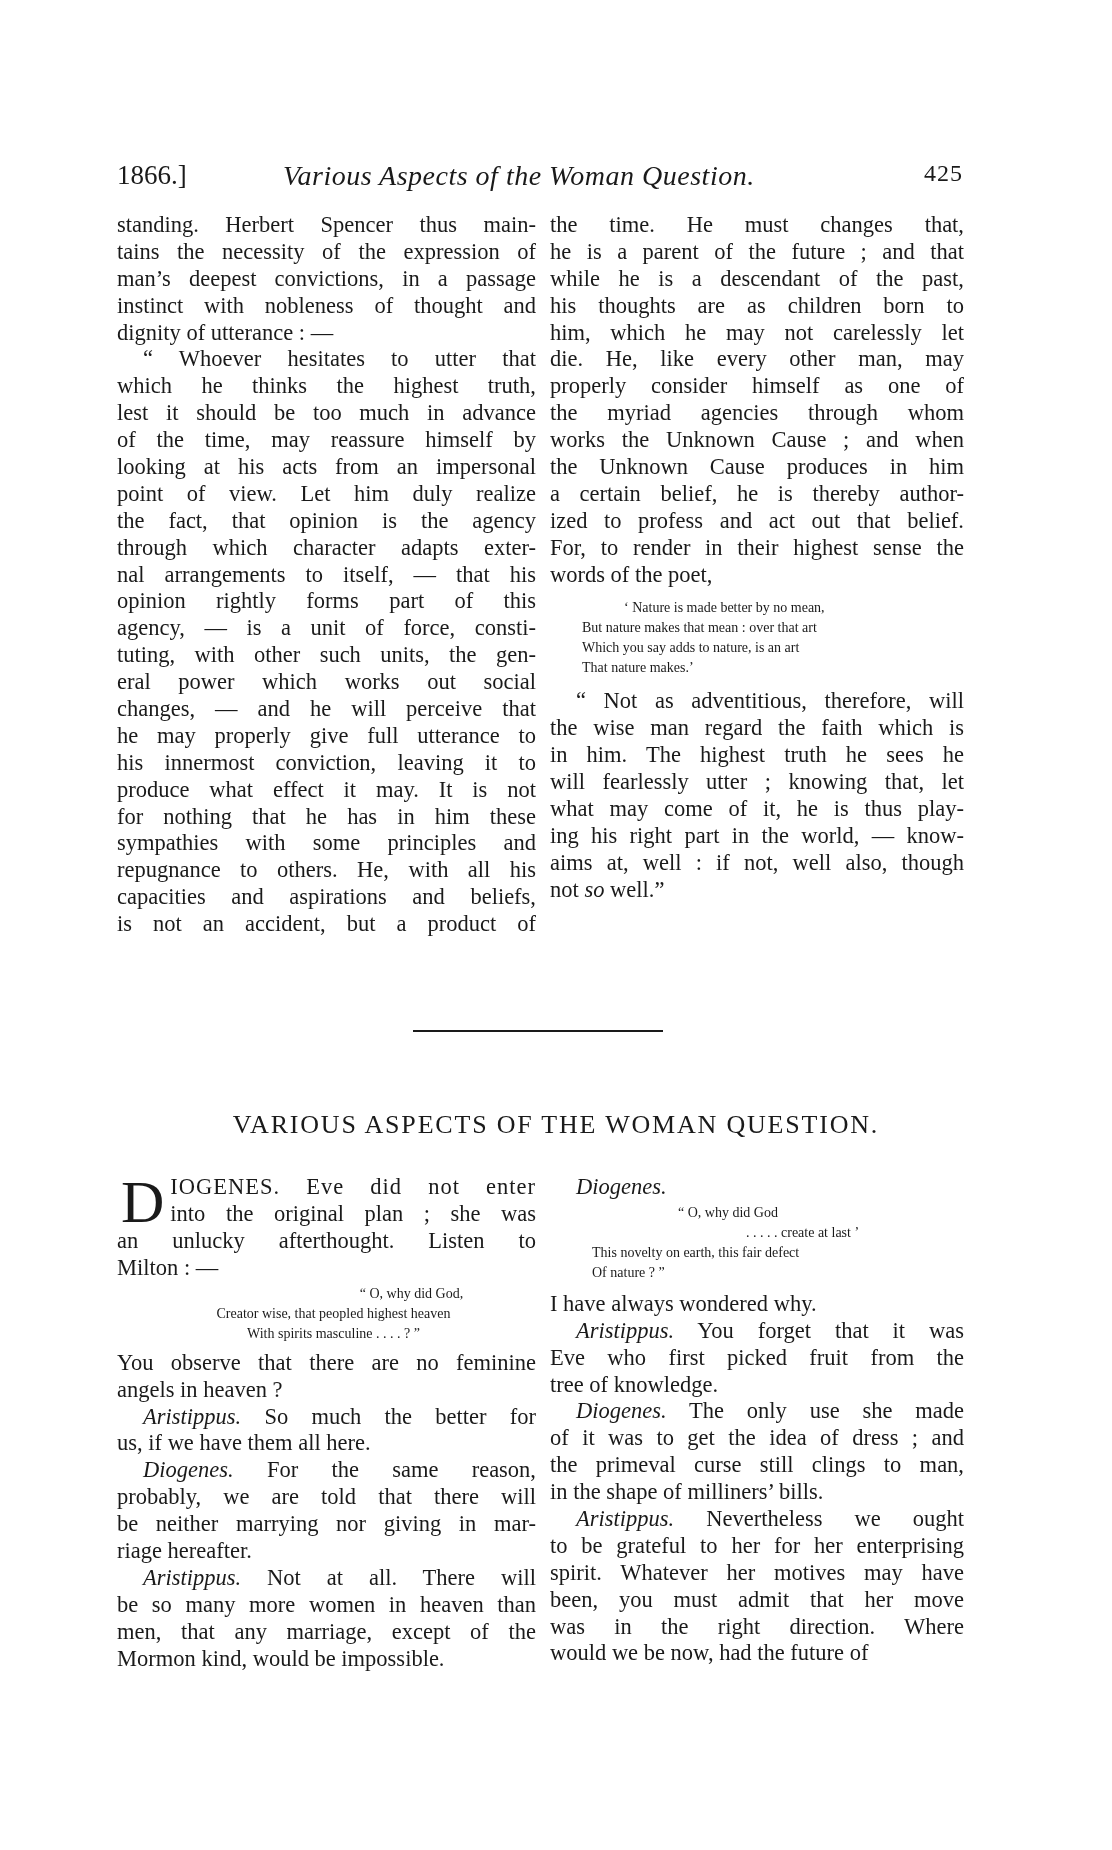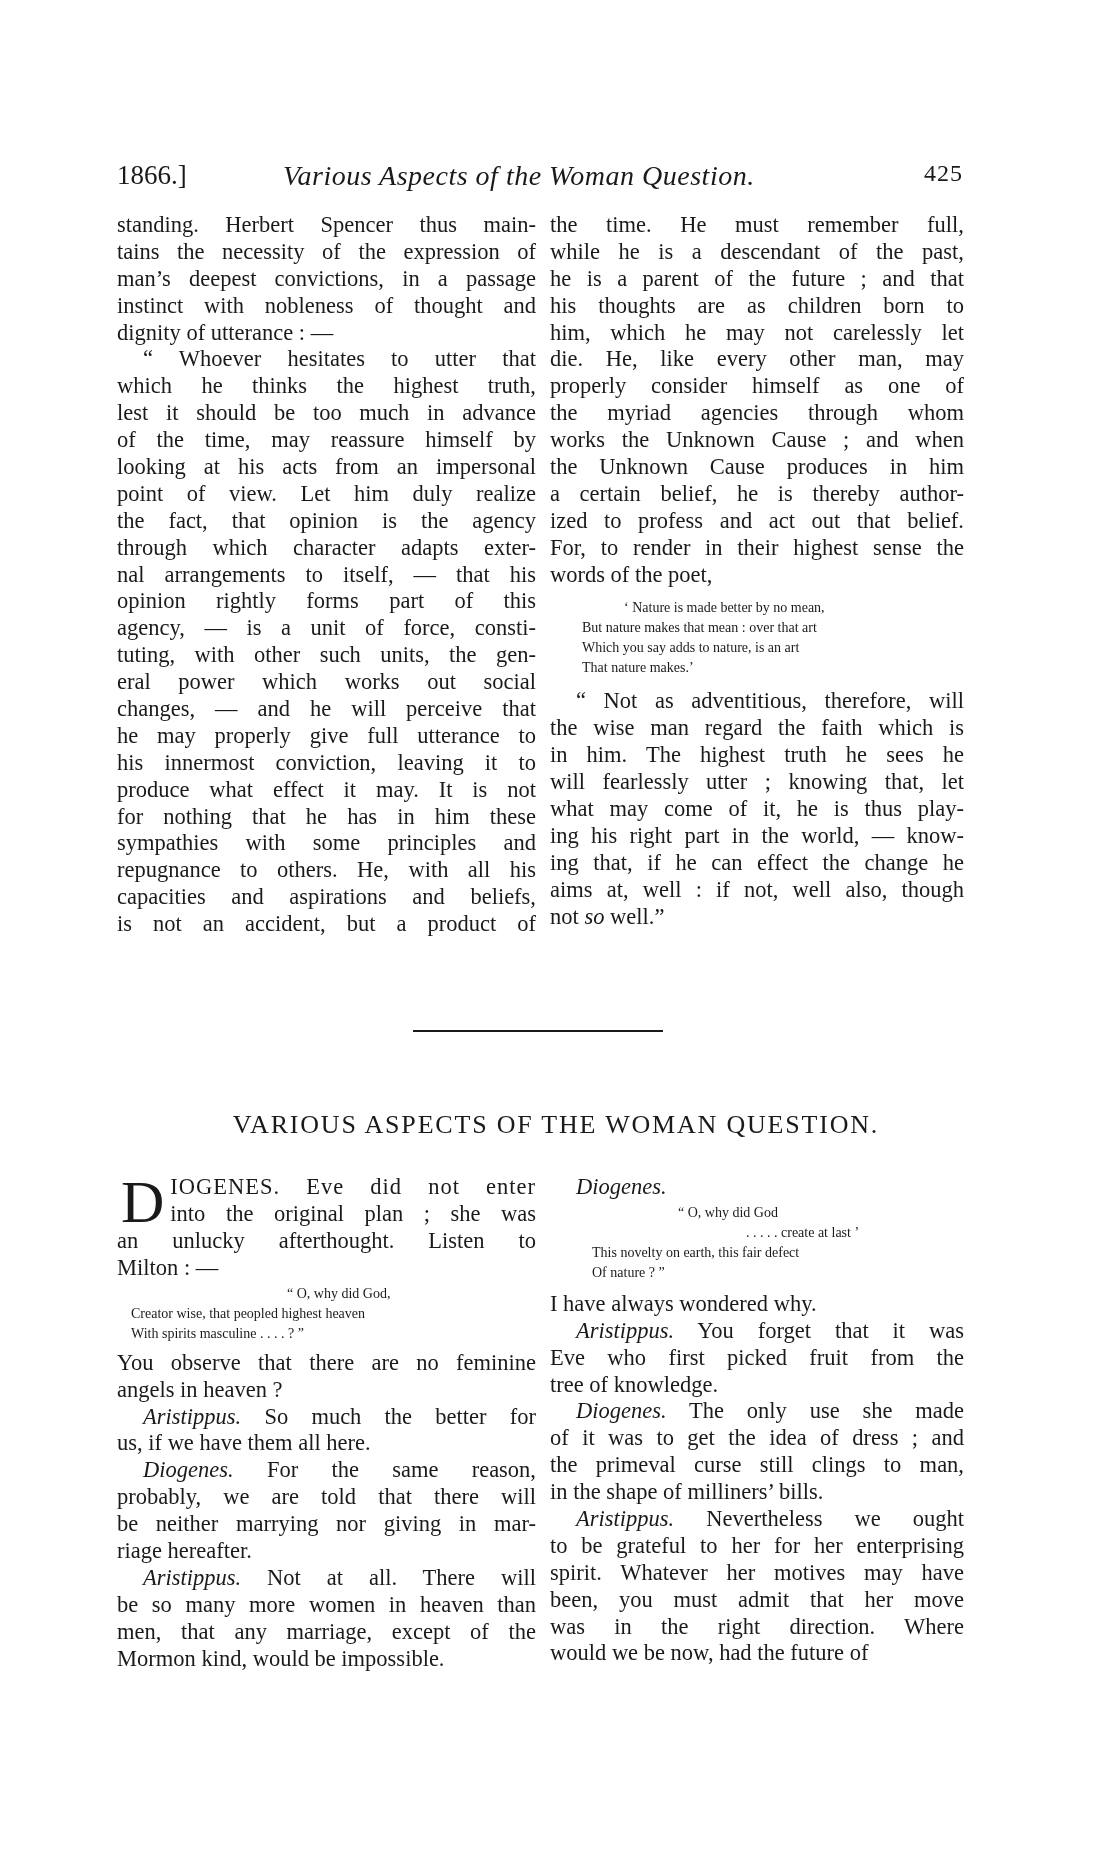"the time. He must remember" span.line { text: remember full -> changes that }
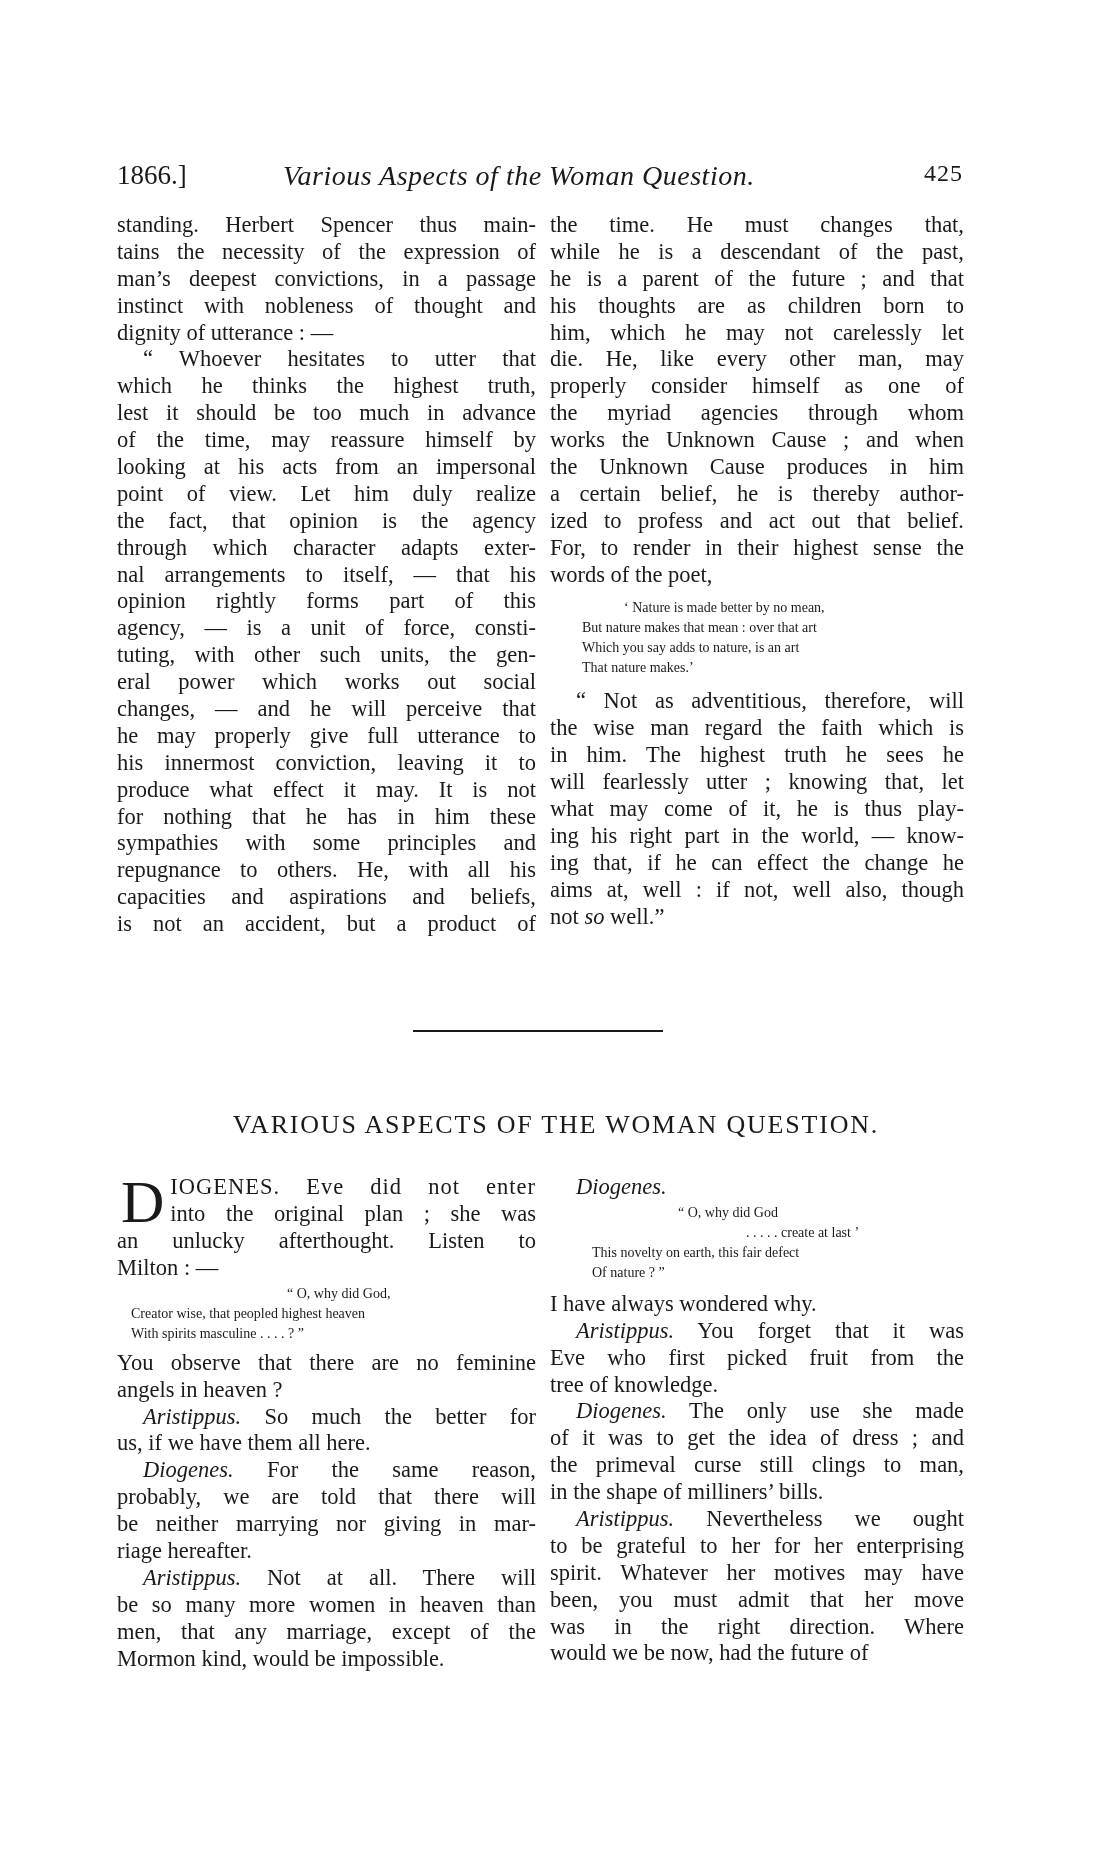"while he is a descendant" span.line { order: before "he is a parent of" -> after "he is a parent of" }
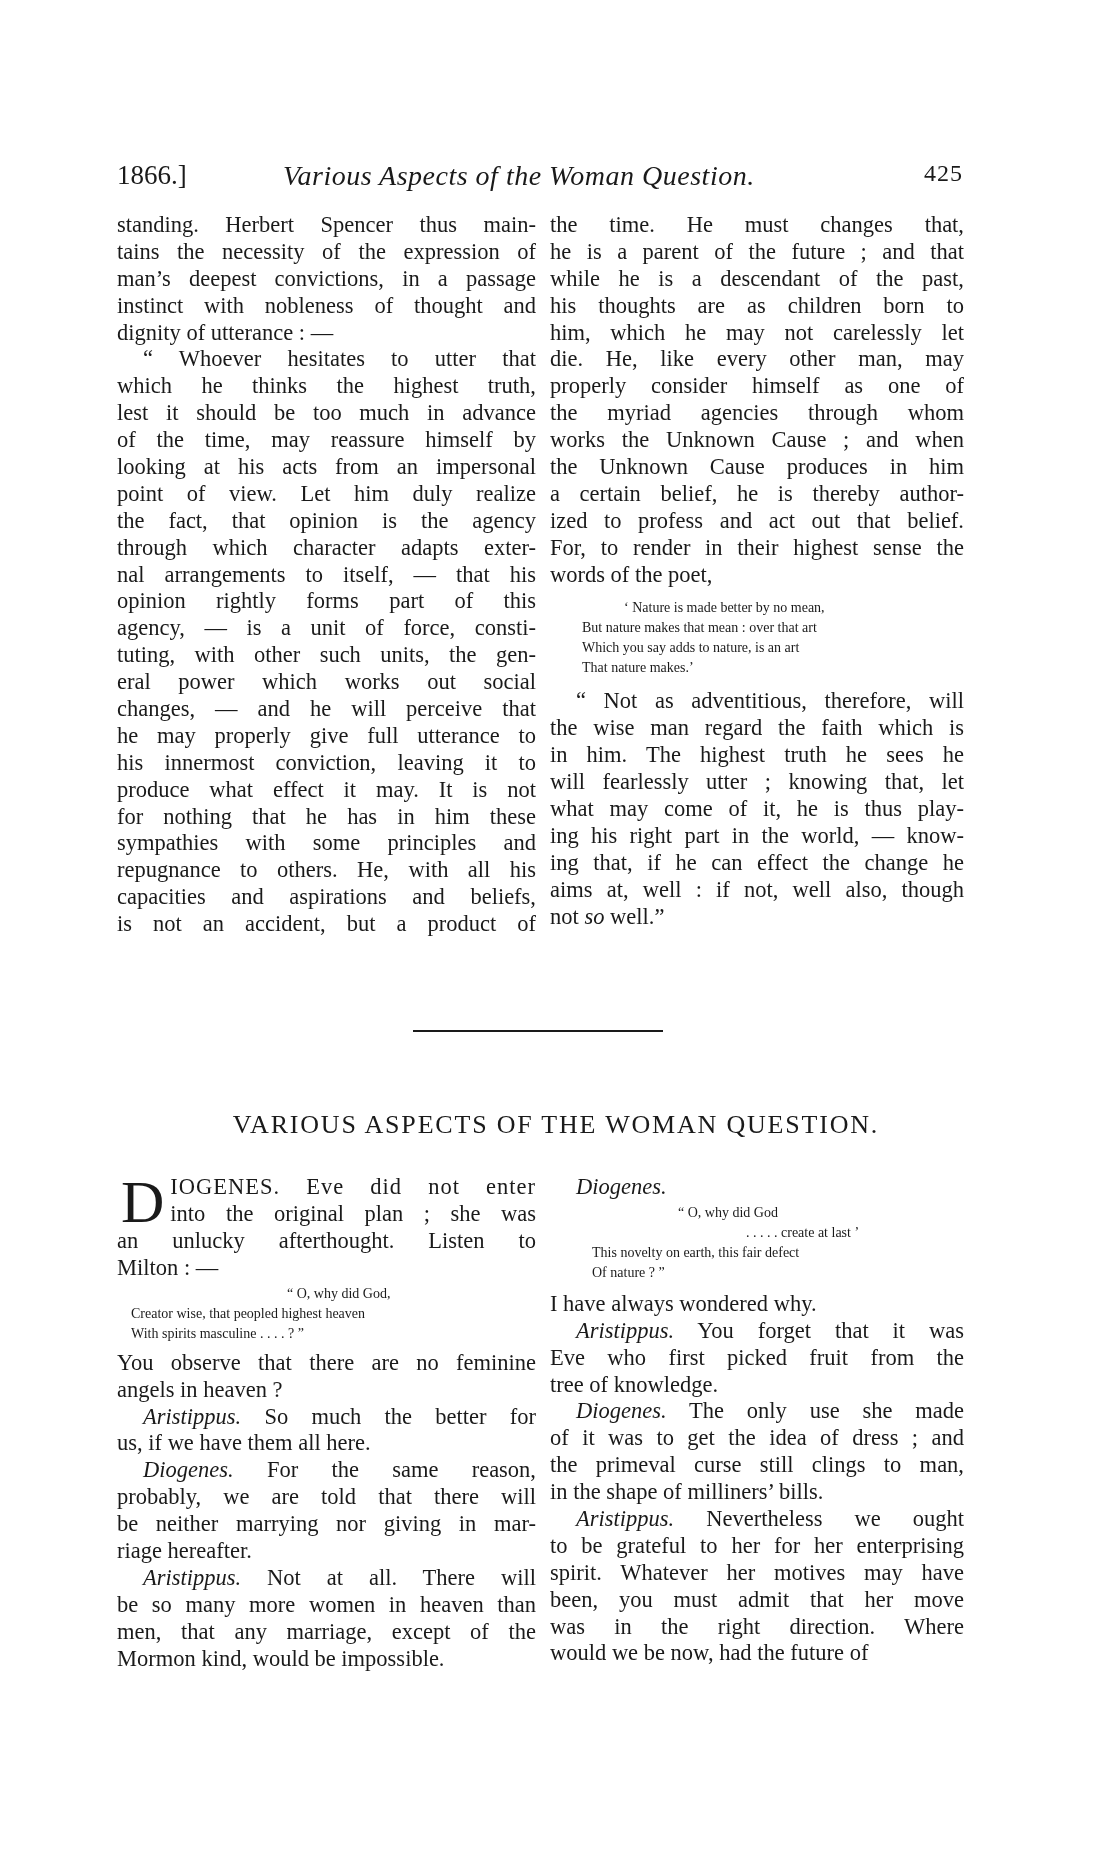"ing that, if he can" span.line { html: <span>ing that, if he can effect the change he</span> -> none }
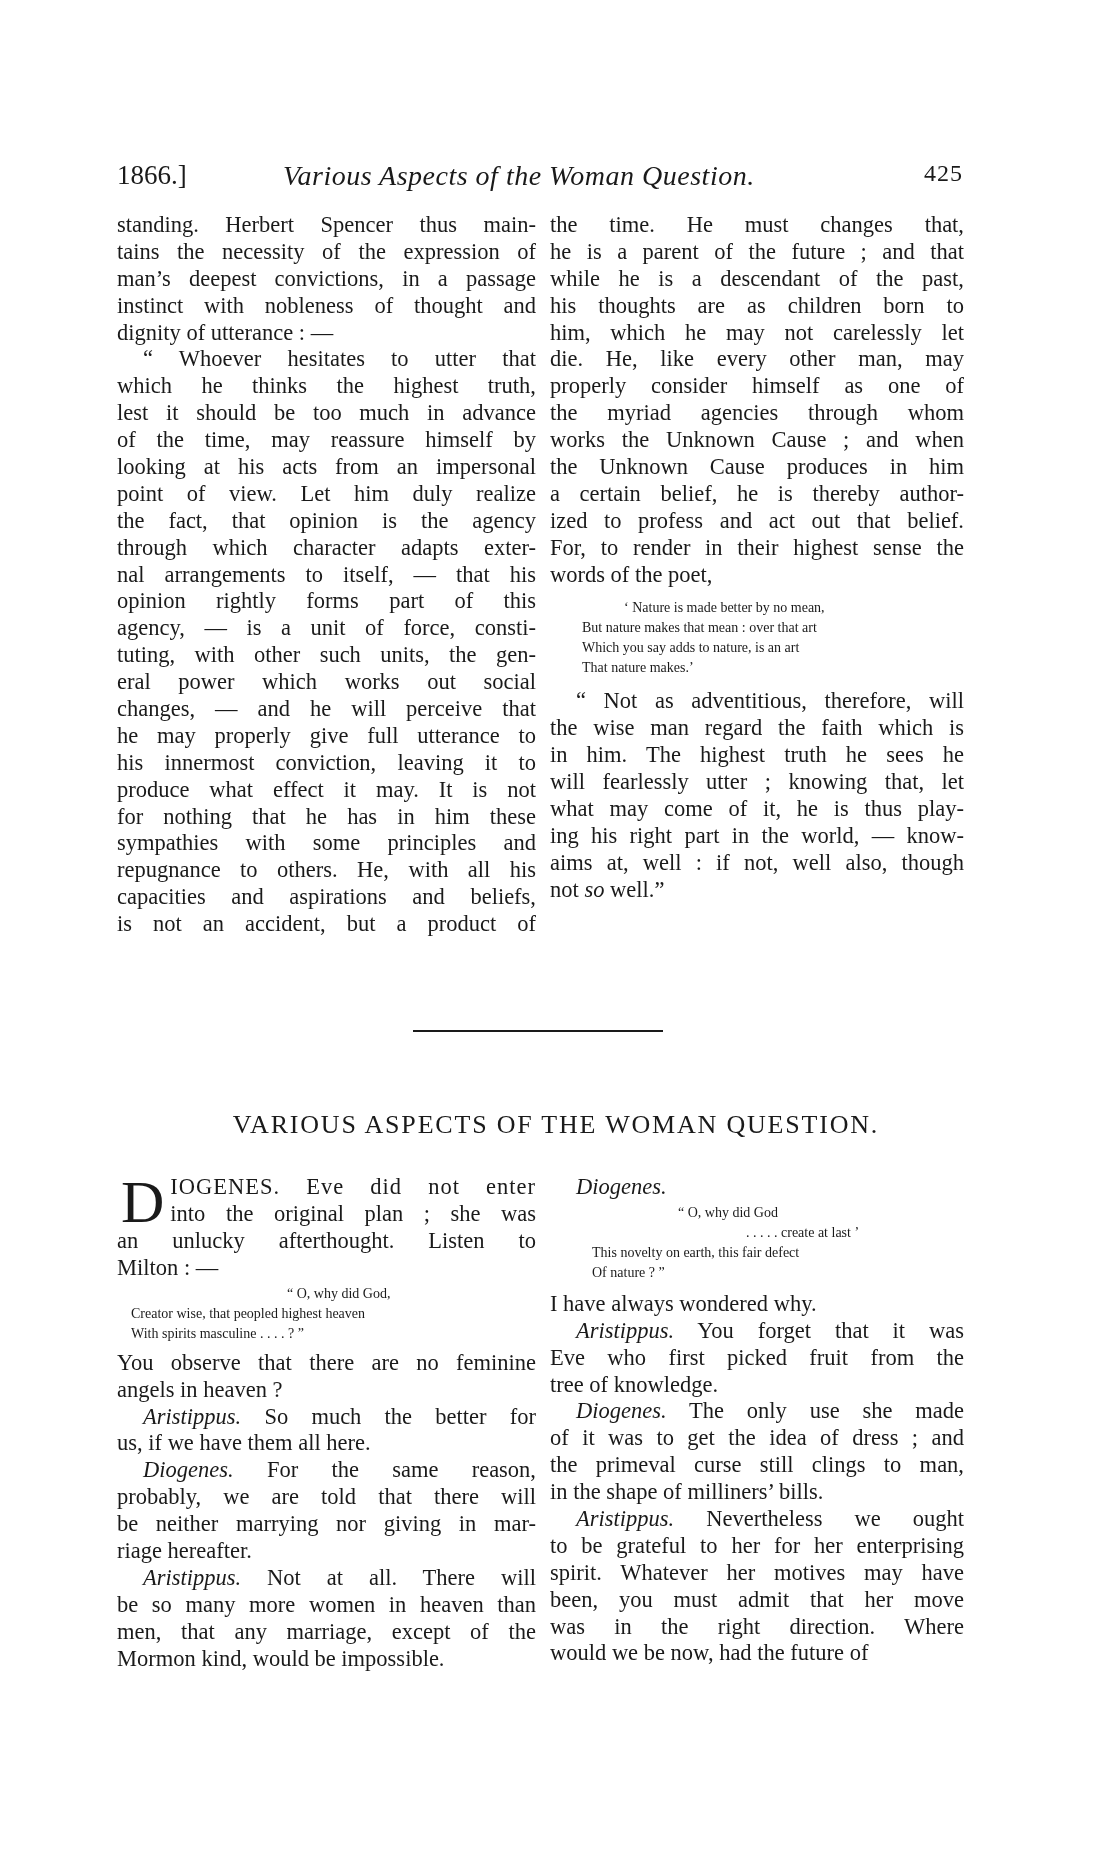"“ O, why did God," div.verse { text-align: none -> center }
